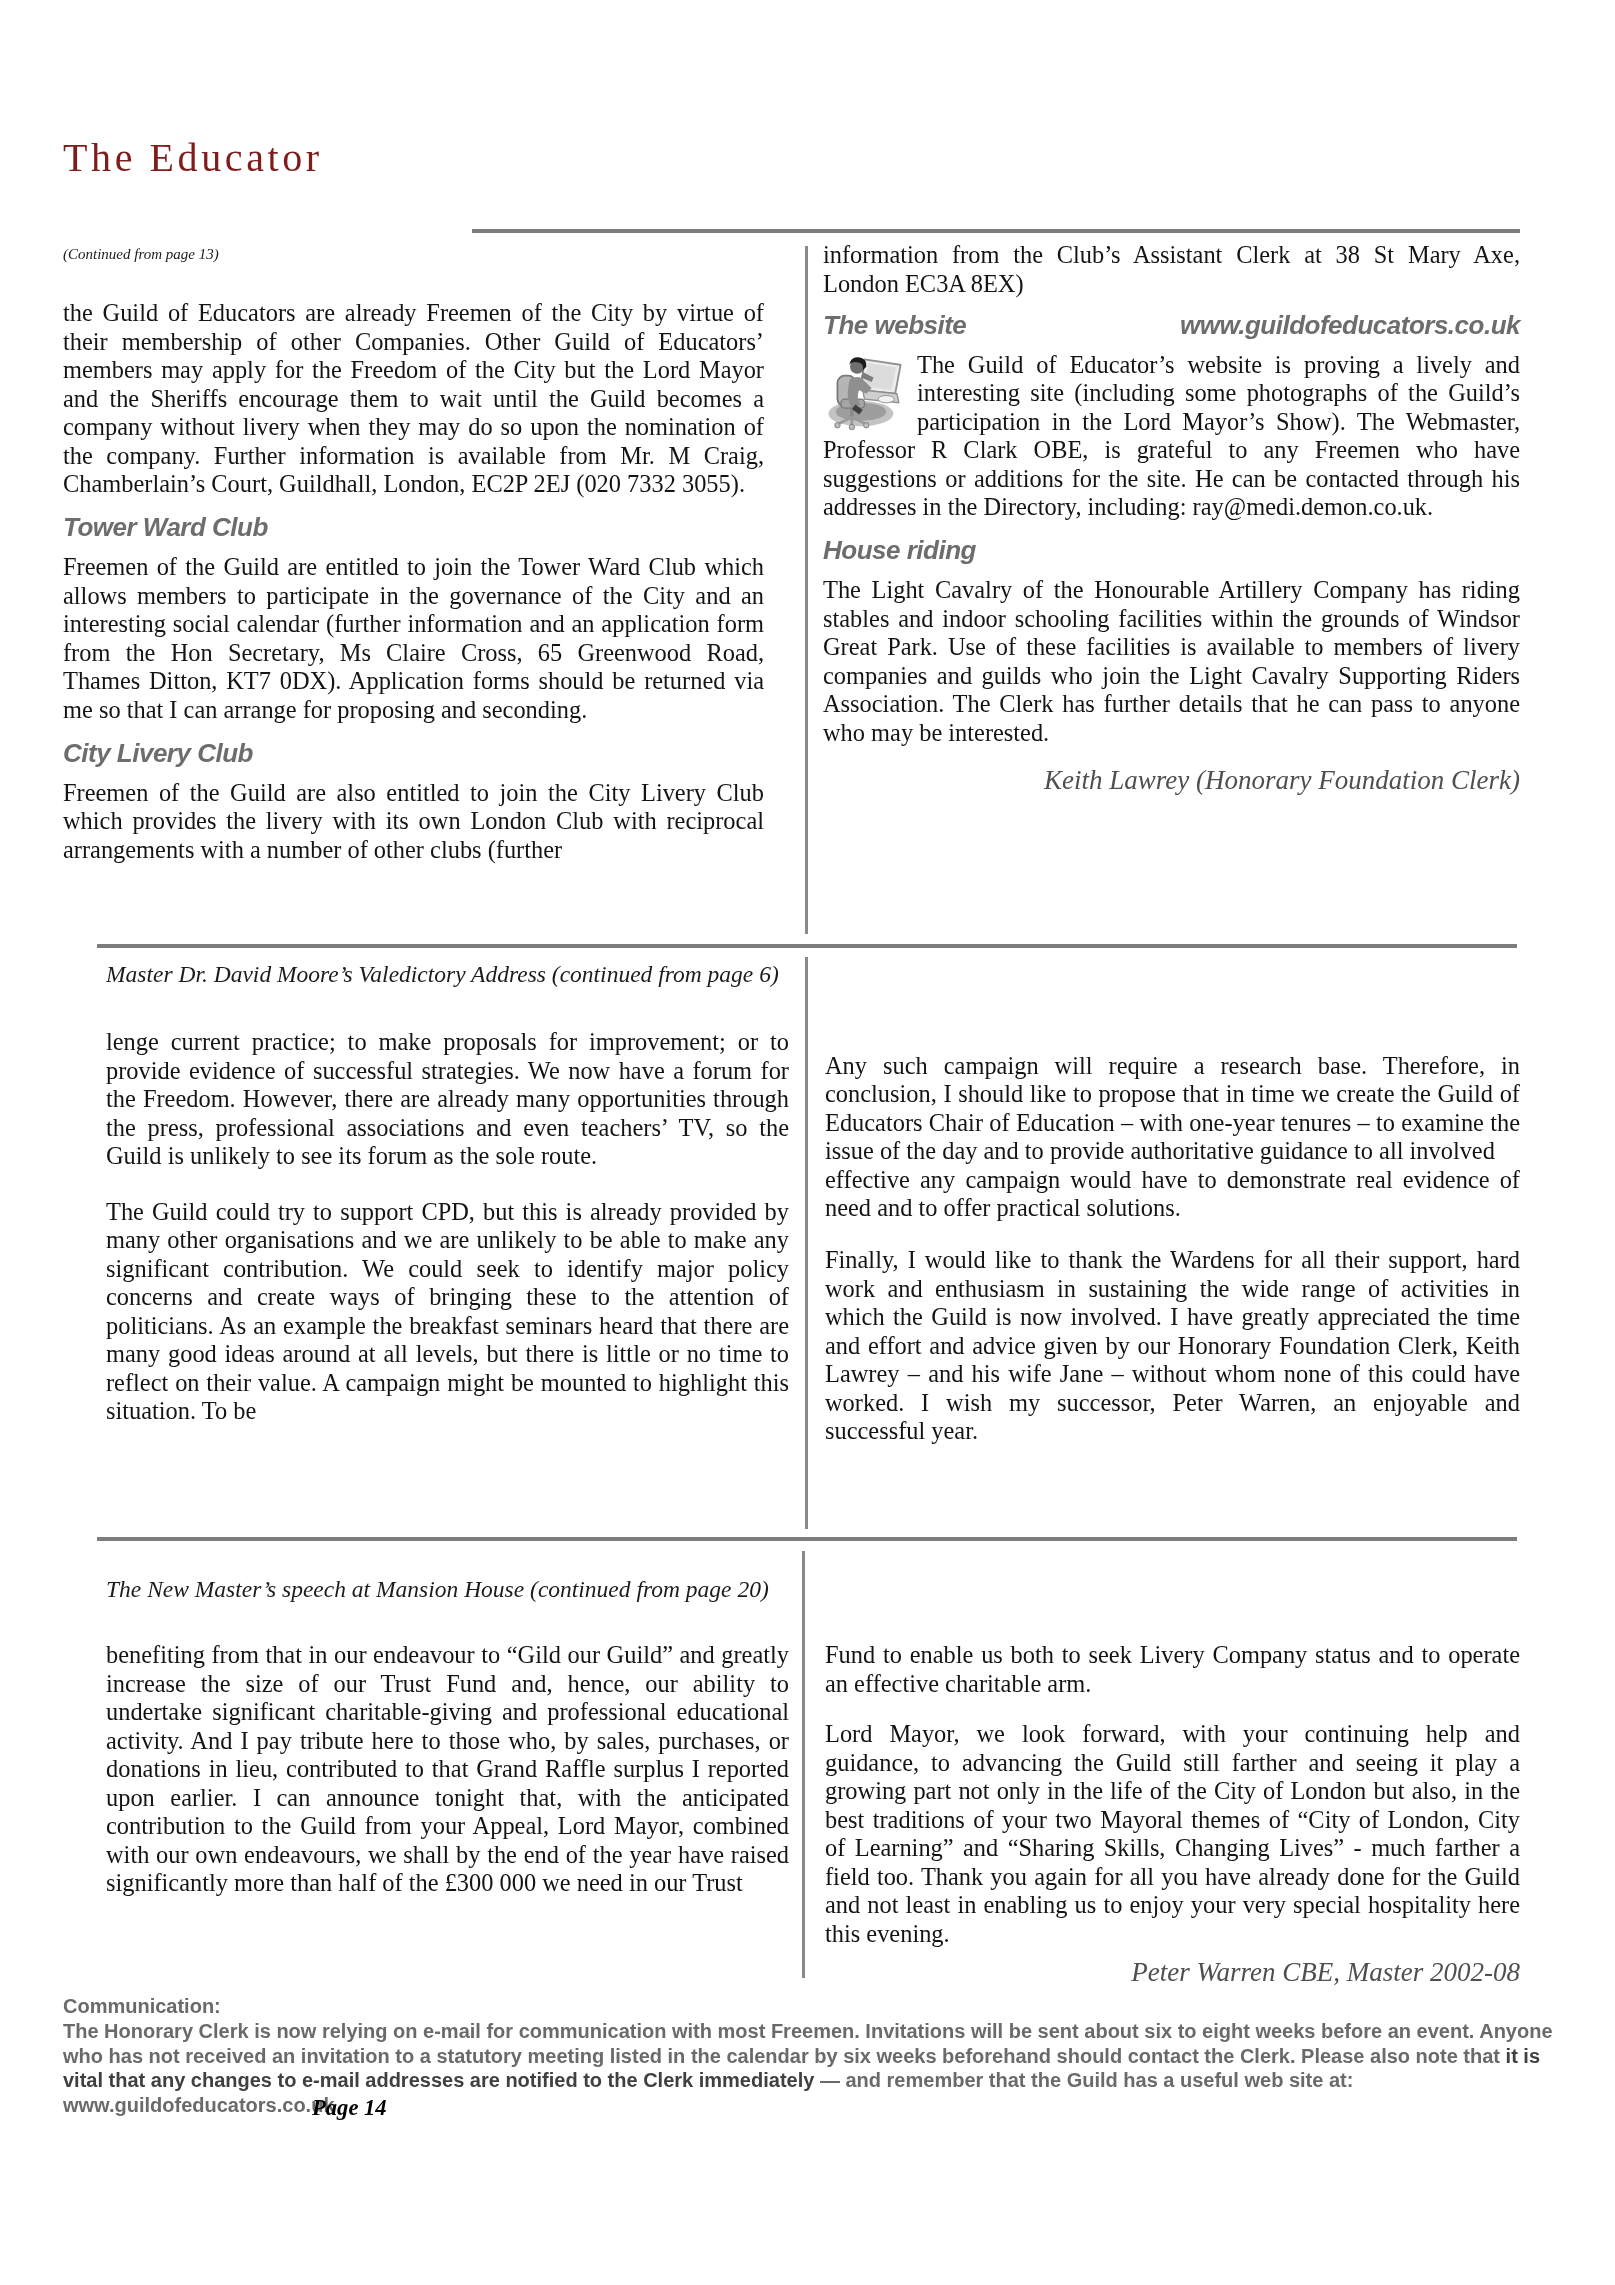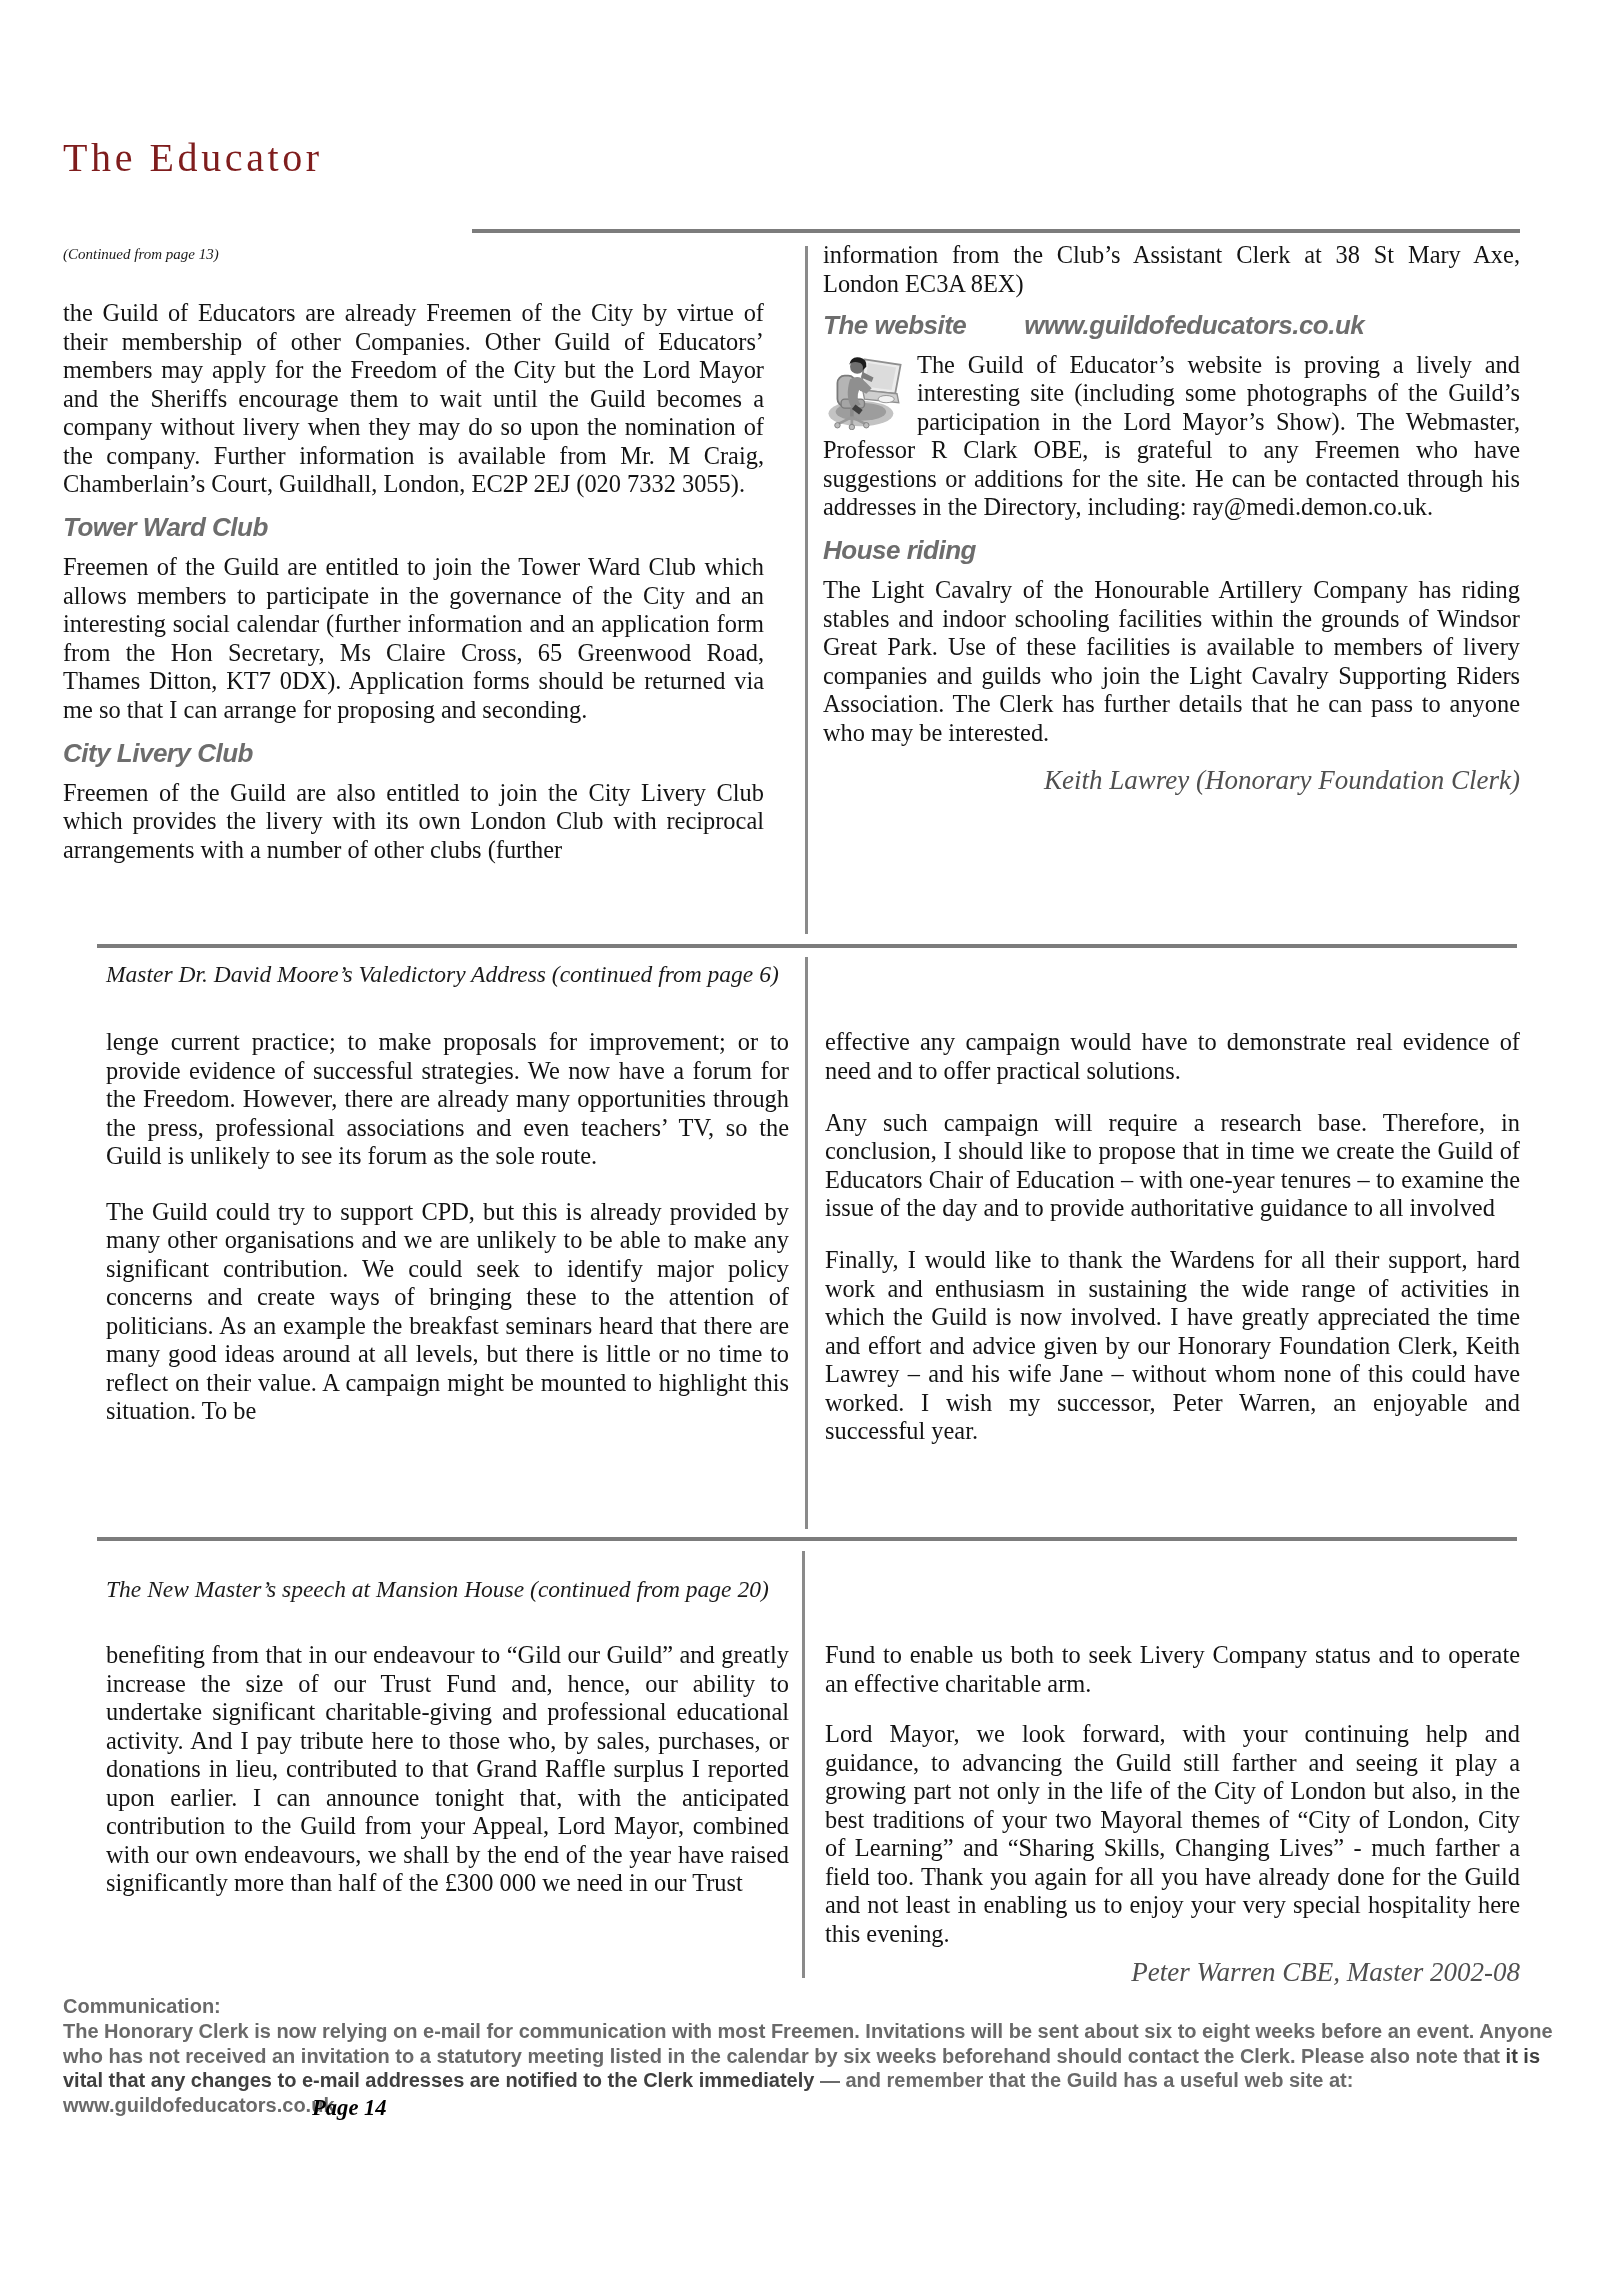"The website" .website-row { justify-content: none -> space-between }
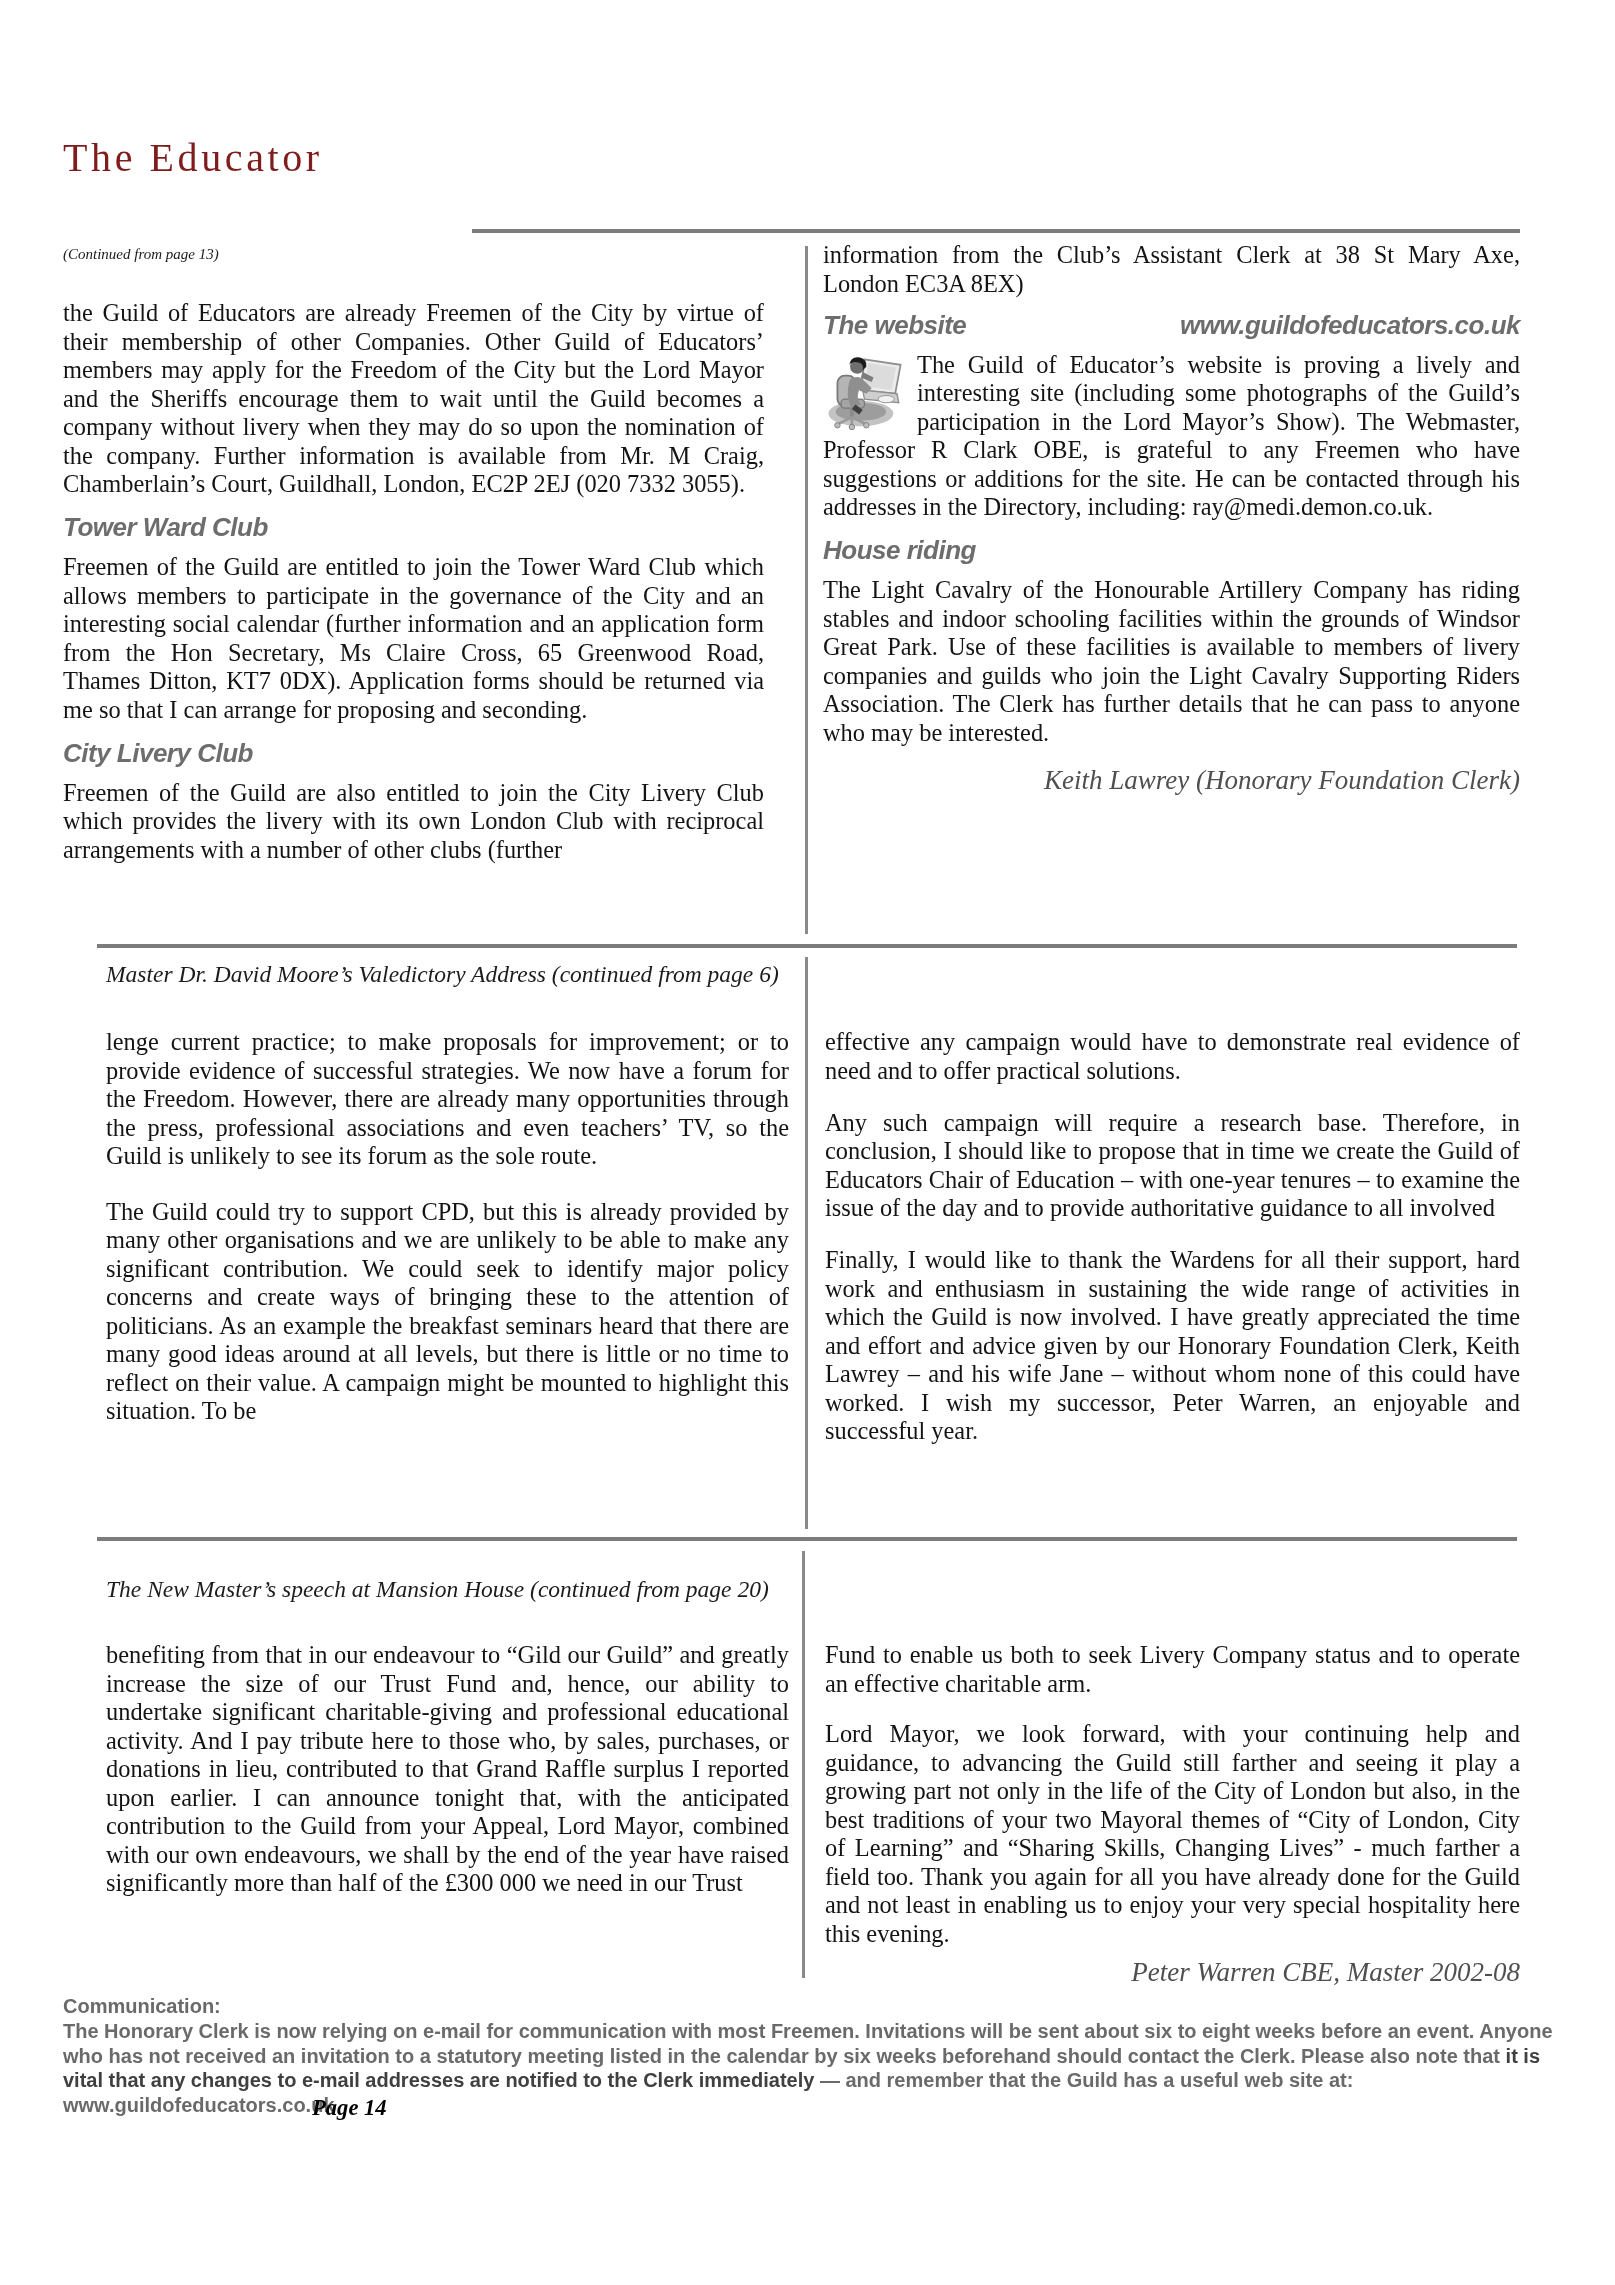"effective any campaign would have" p { order: before "Any such campaign will require" -> after "Any such campaign will require" }
